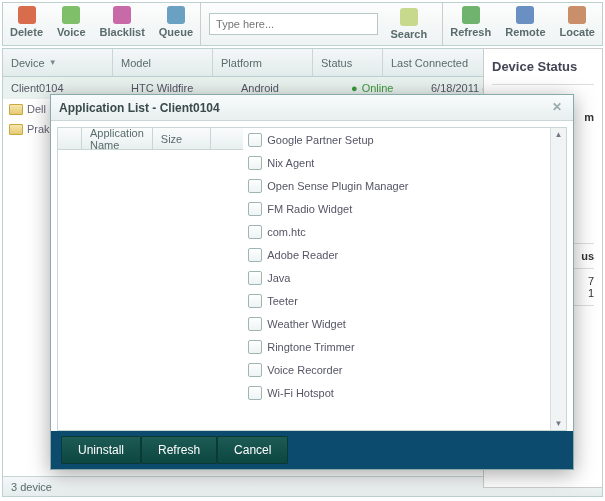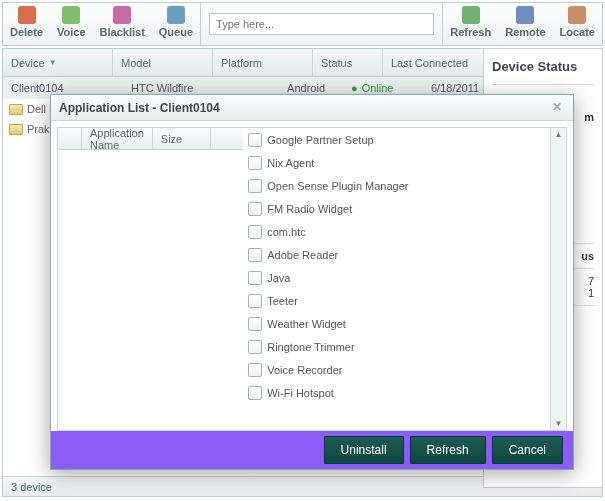"Search" div.toolbar-btn { html: none -> <div> <div></div> <span>Search</span> </div> }
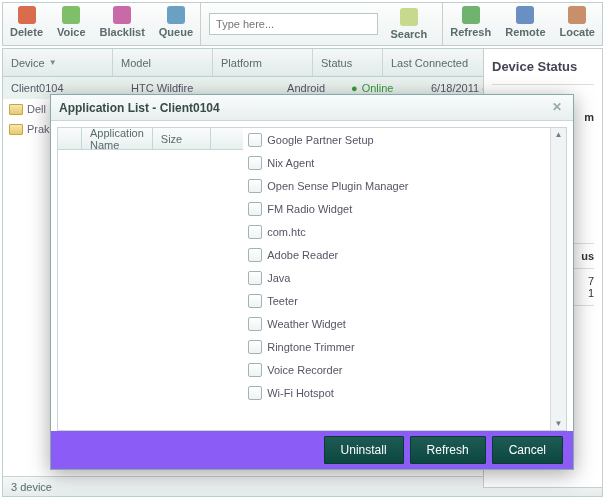"Platform" .col-platform { text-align: right -> none }
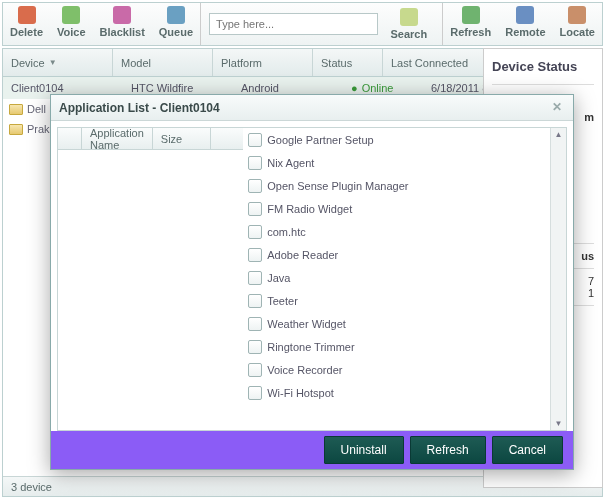"Uninstall" .modal-footer { background: #8b5cf6 -> #0c4a6e; gap: 6px -> none; justify-content: flex-end -> flex-start }
